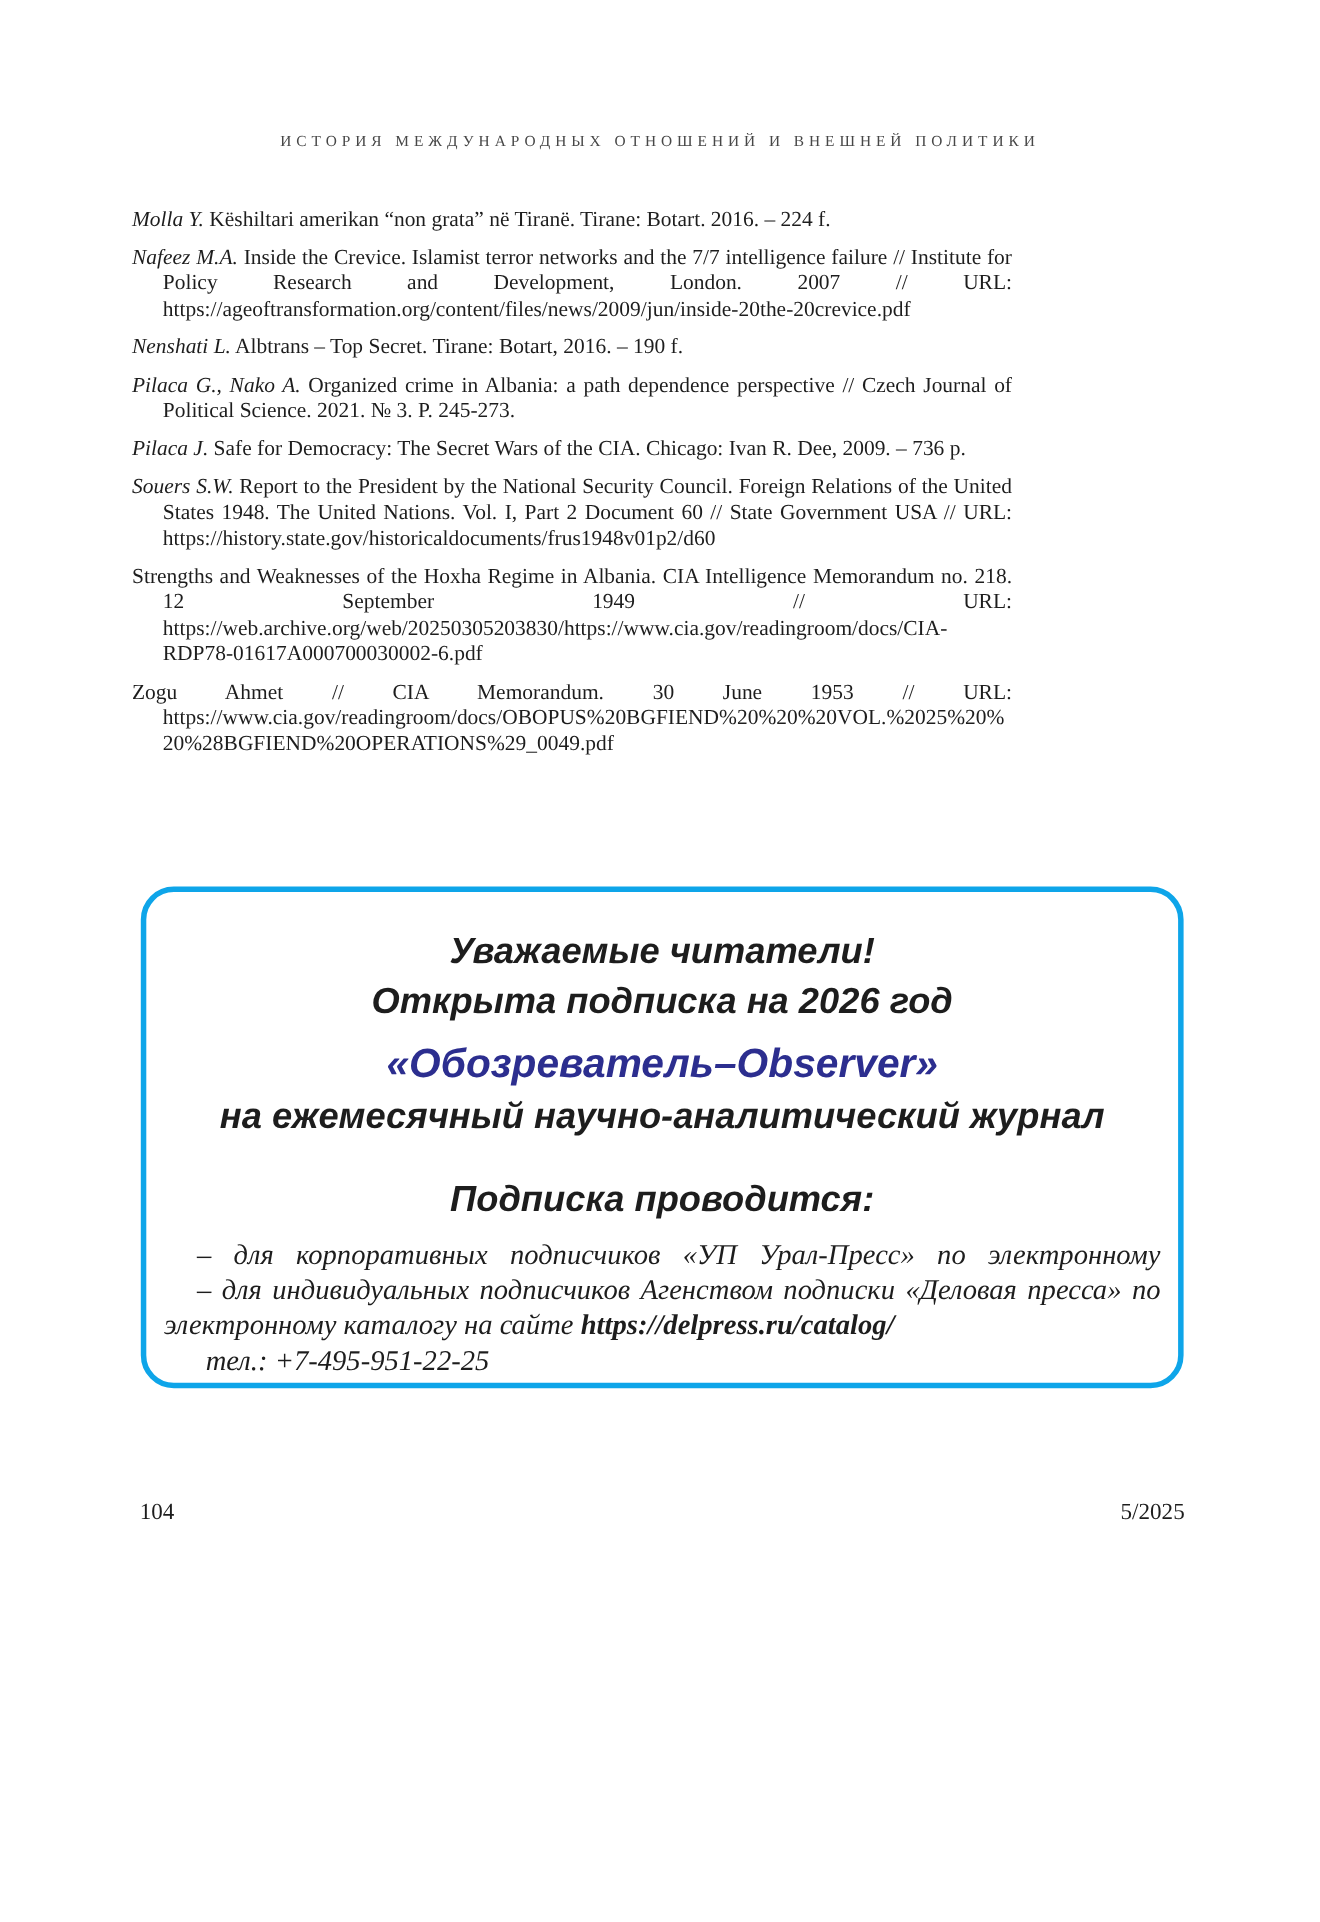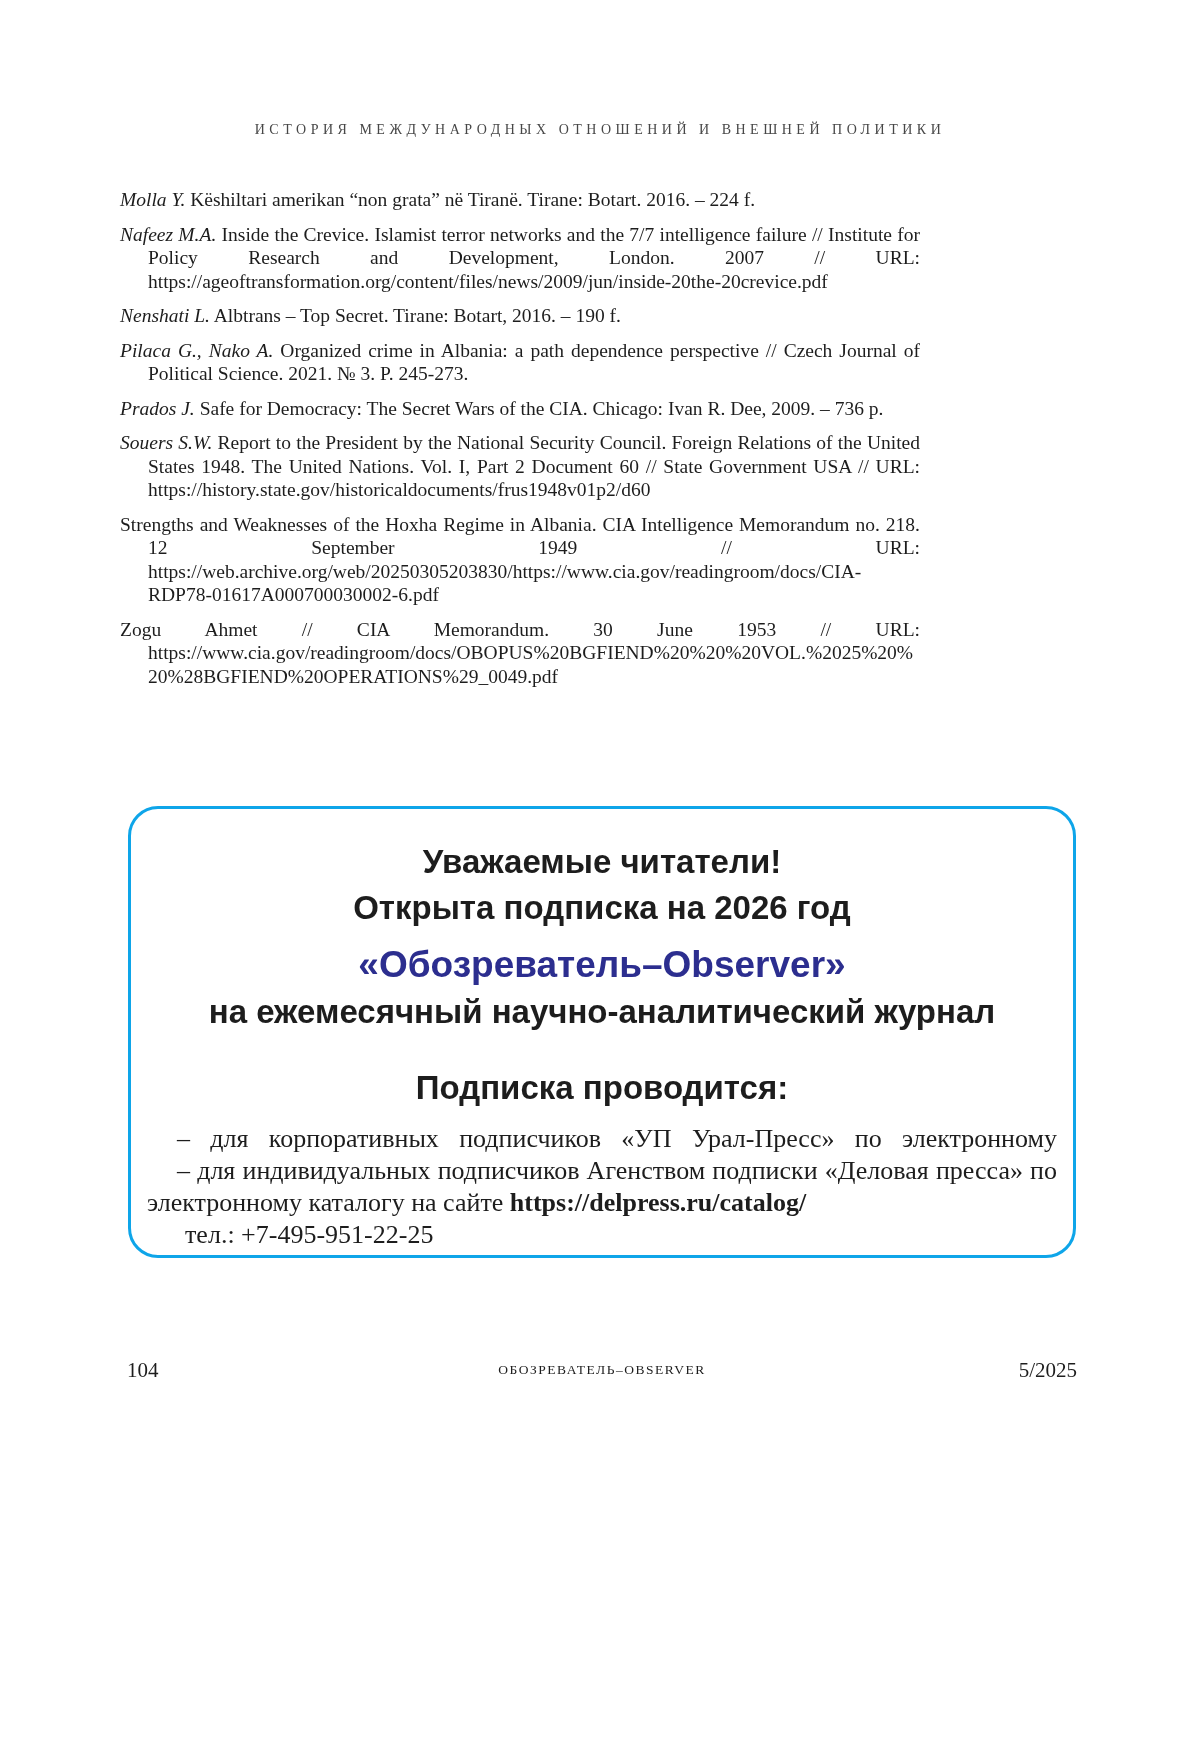"Prados J." span.author { text: Prados -> Pilaca }
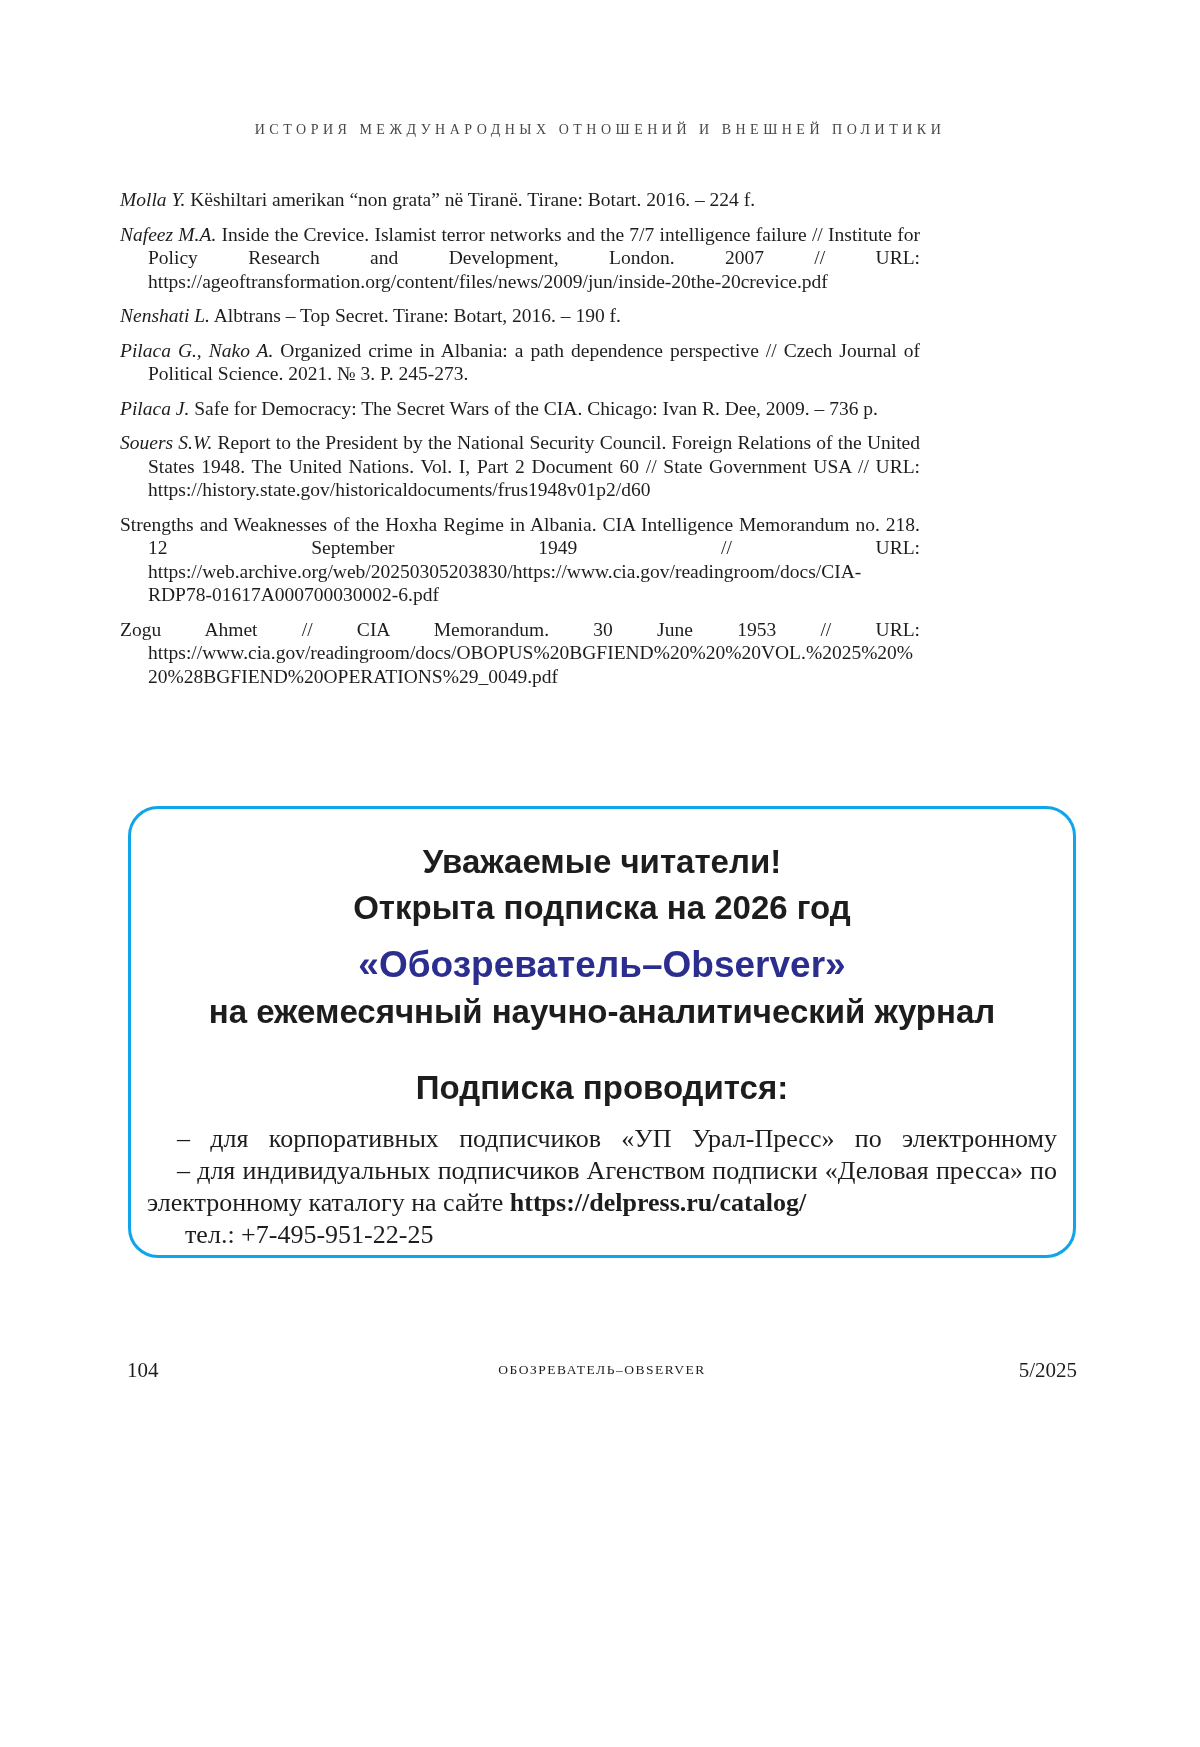"Уважаемые читатели!" .sub-box { border: 3px solid #0ea5e9 -> 5px solid #0ea5e9; font-style: none -> italic }
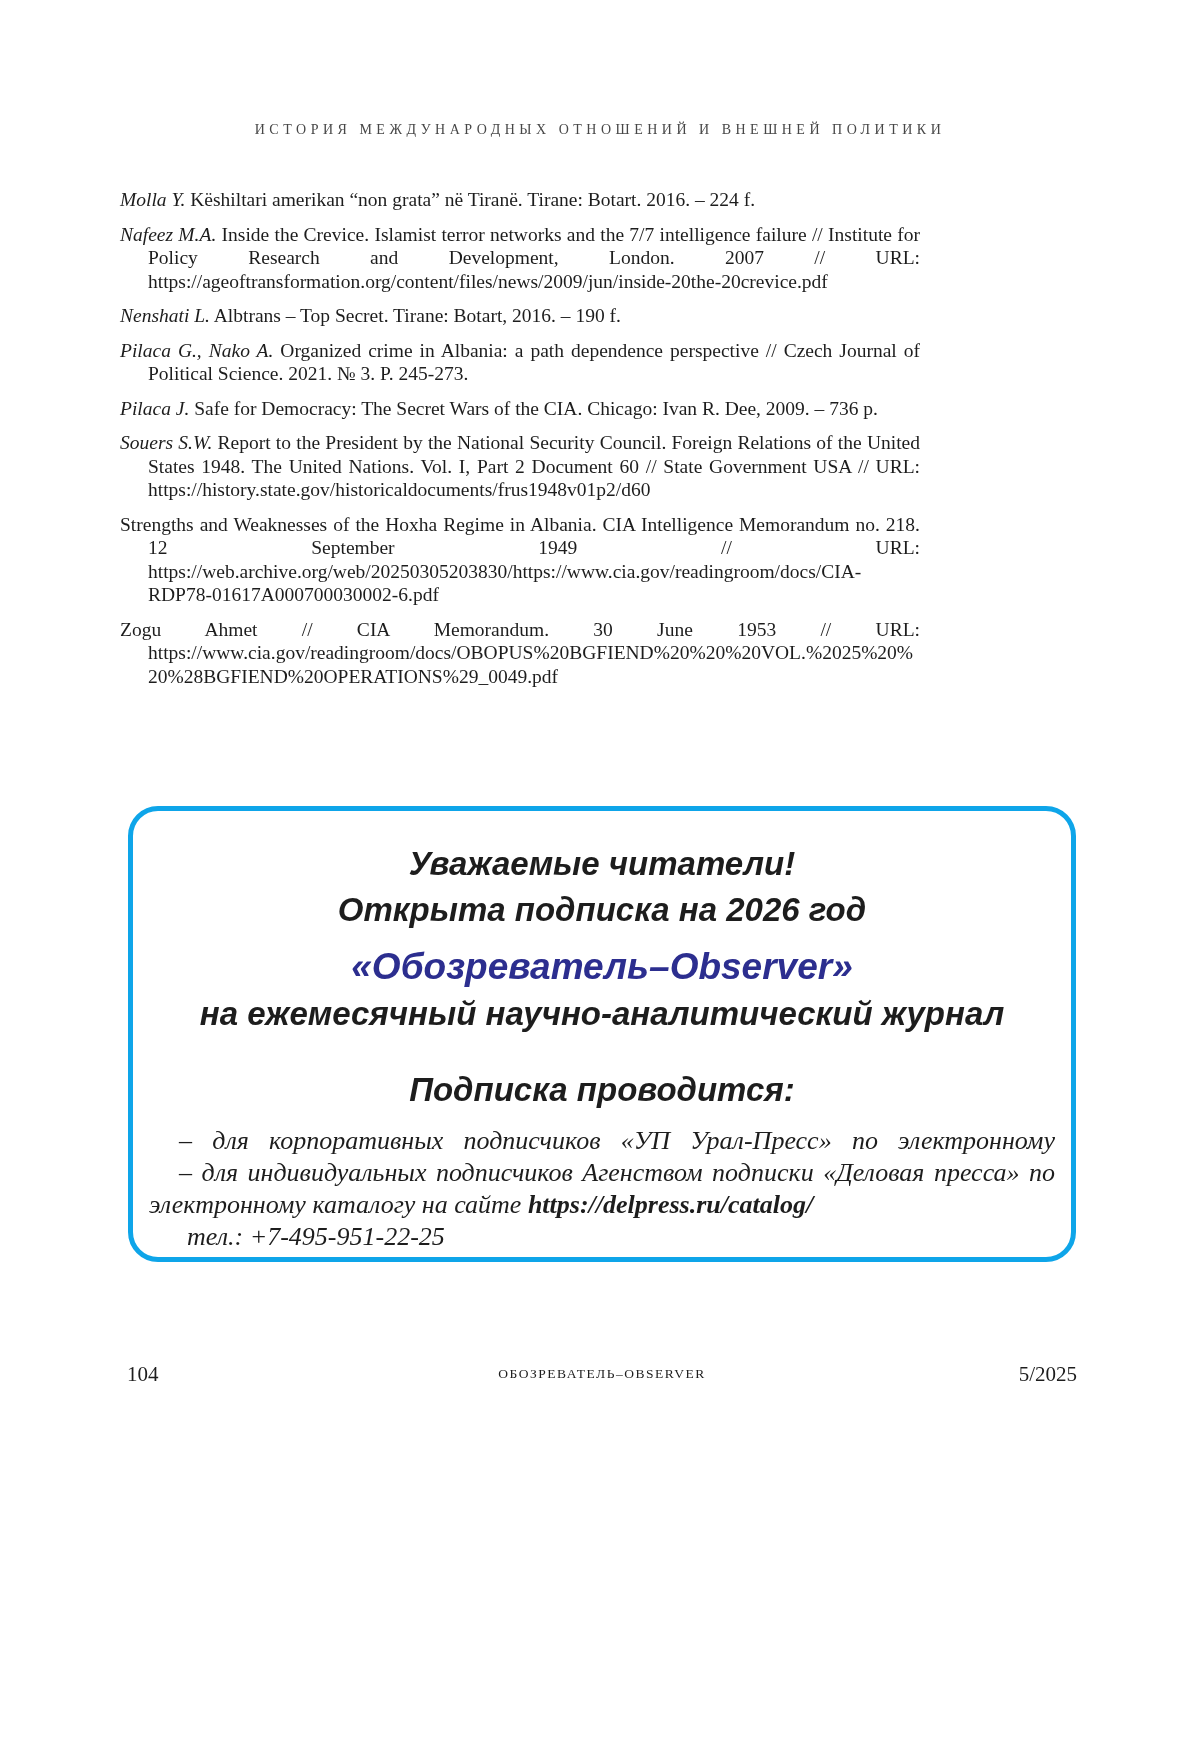"ОБОЗРЕВАТЕЛЬ–OBSERVER" div.center { html: <div>ОБОЗРЕВАТЕЛЬ–OBSERVER</div> -> none }
